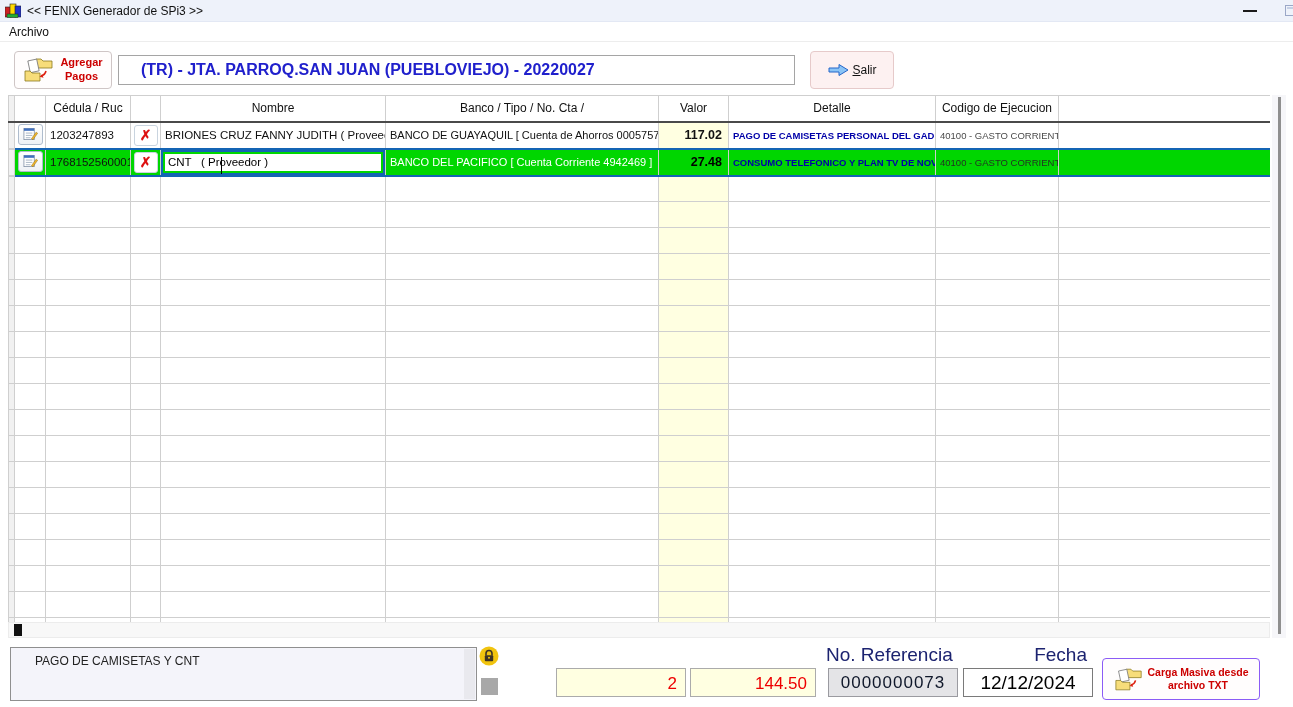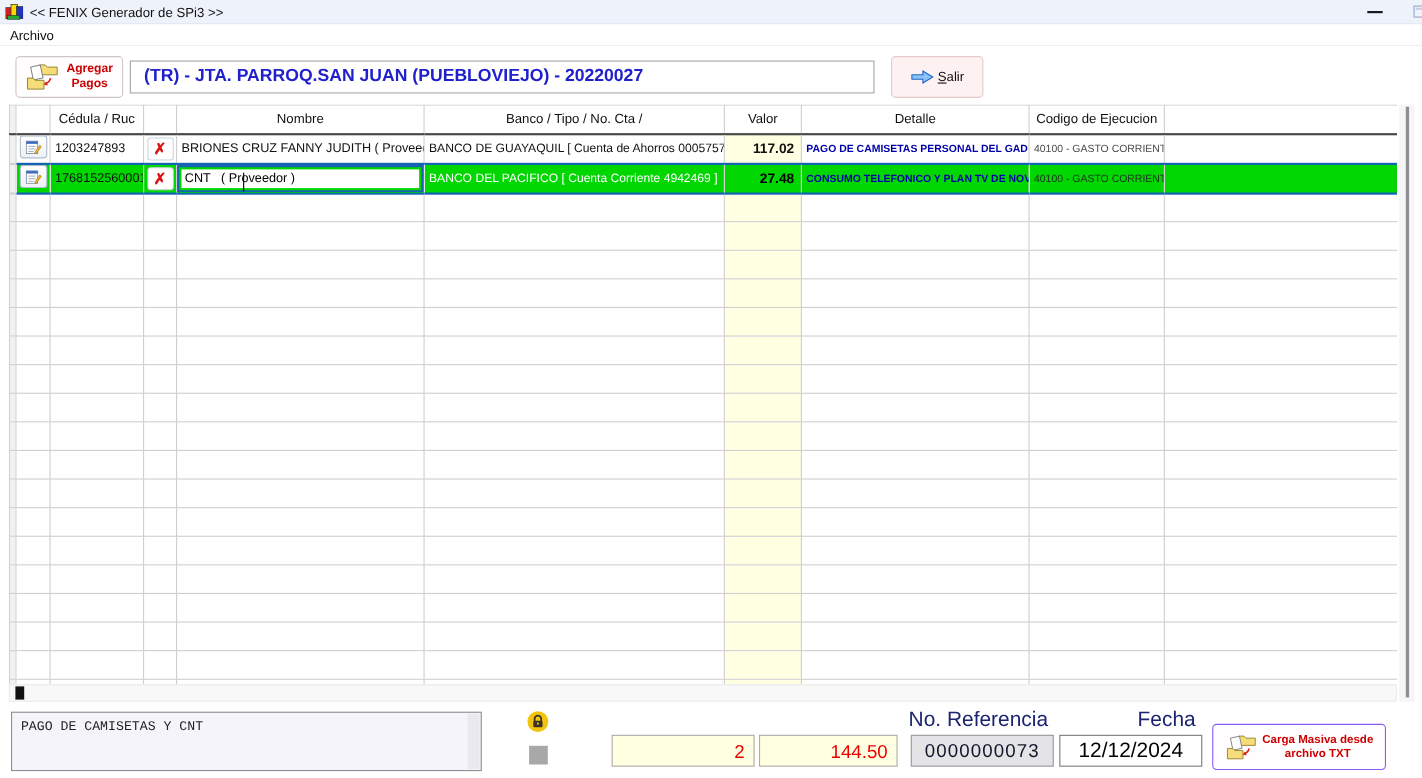"(TR) - JTA. PARROQ.SAN JUAN" .entity-field { padding: 5px 0 0 12px -> 5px 0 0 22px }
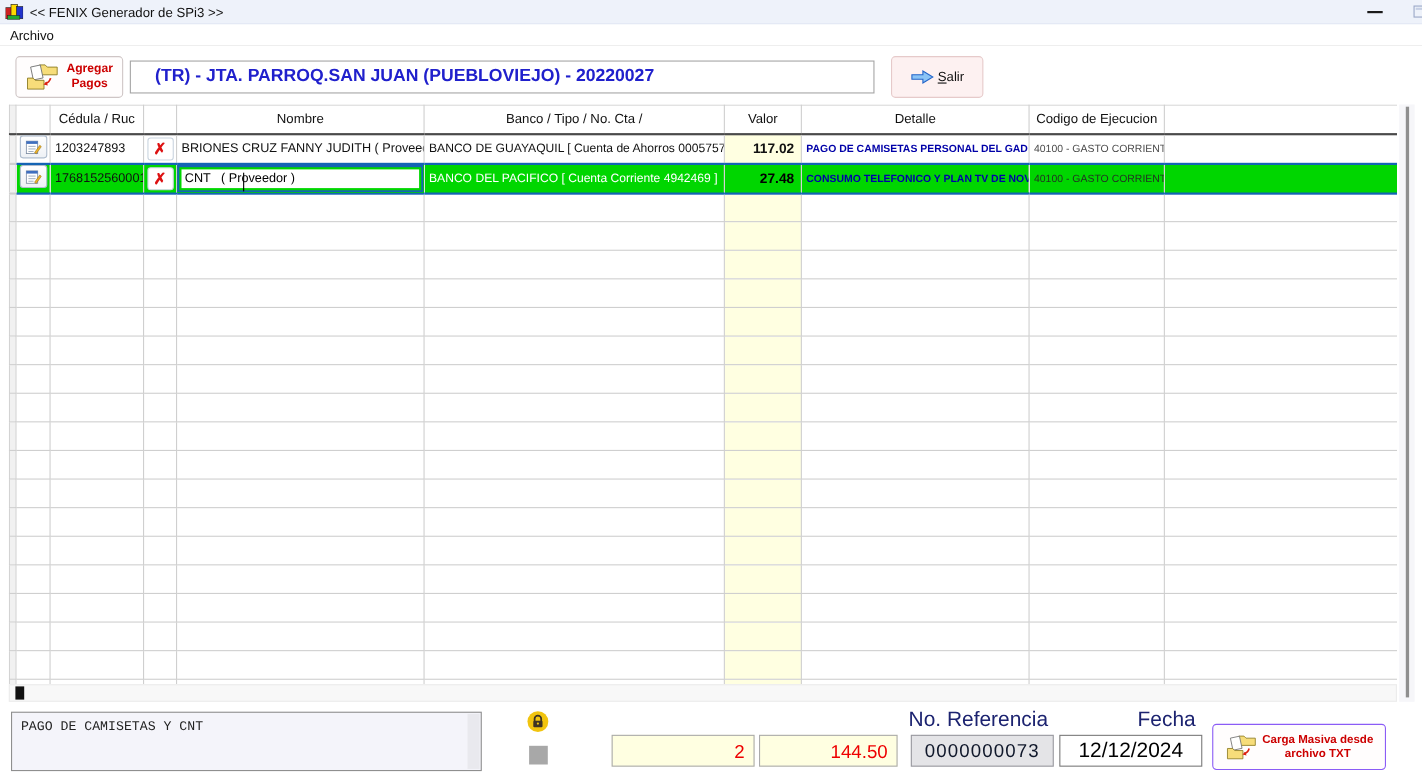"PAGO DE CAMISETAS Y CNT" .note-box { font-family: Liberation Mono, monospace -> none; padding: 6px 20px 0 8px -> 6px 20px 0 24px; width: 428px -> 467px }
